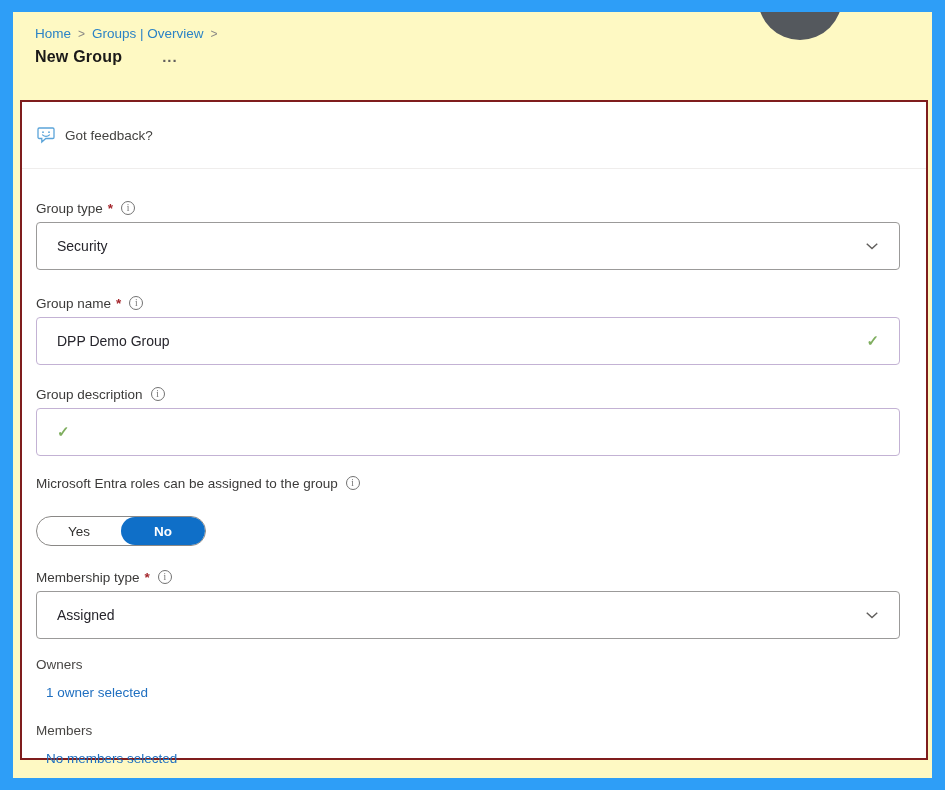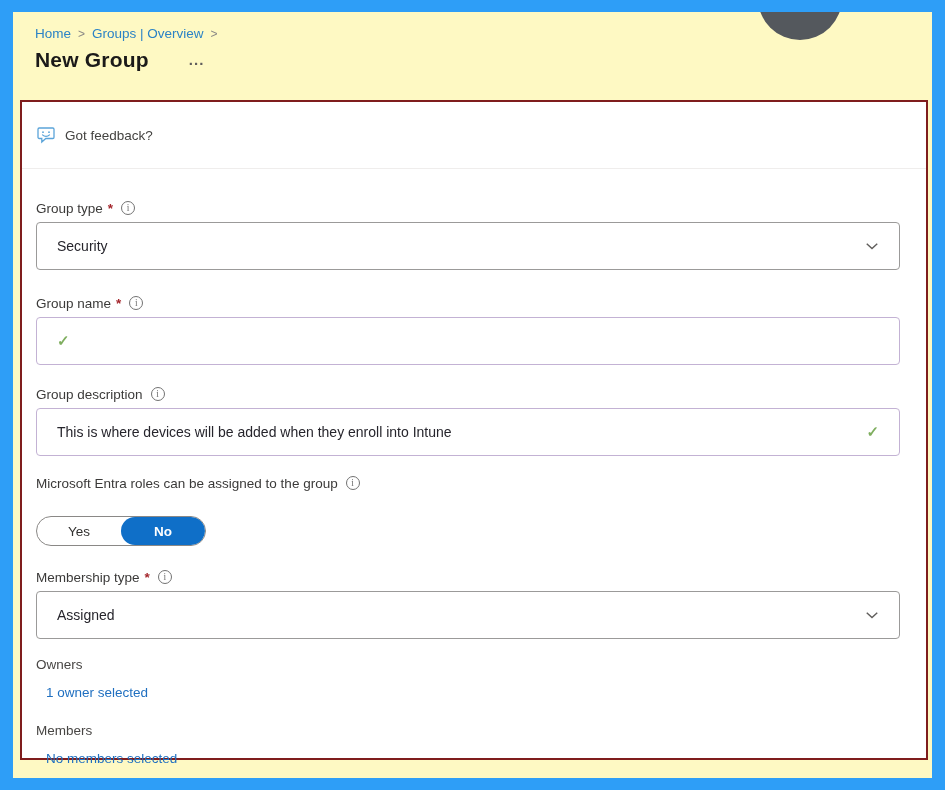"New Group" .page-title { font-size: 21px -> 16px }
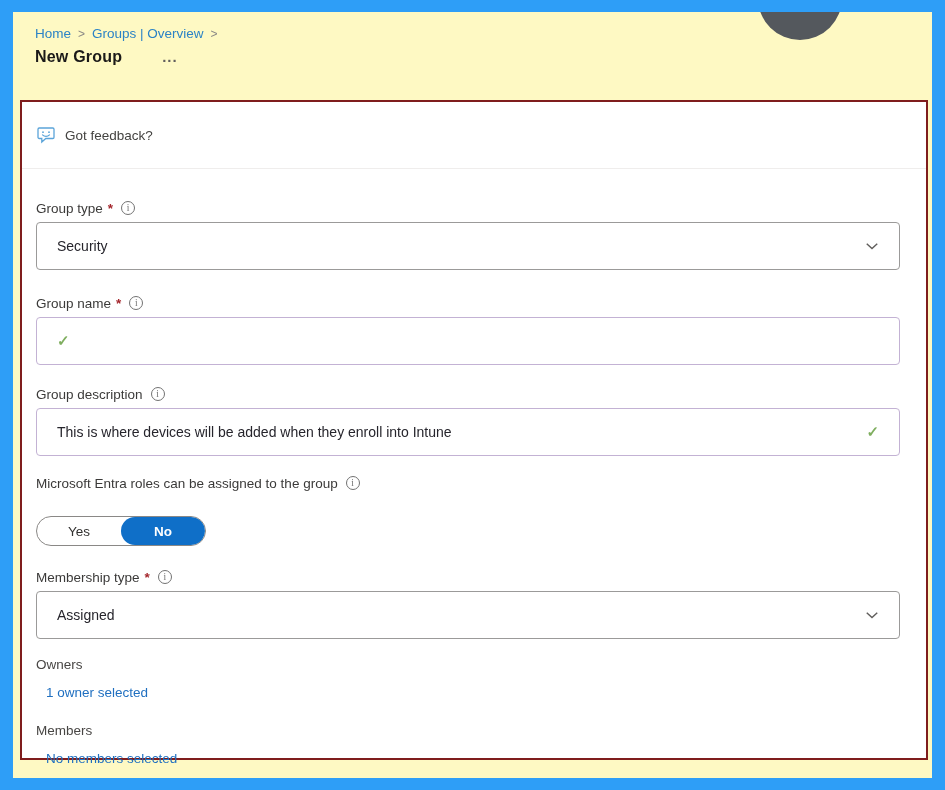"DPP Demo Group" span.value { html: none -> <span>DPP Demo Group</span> }
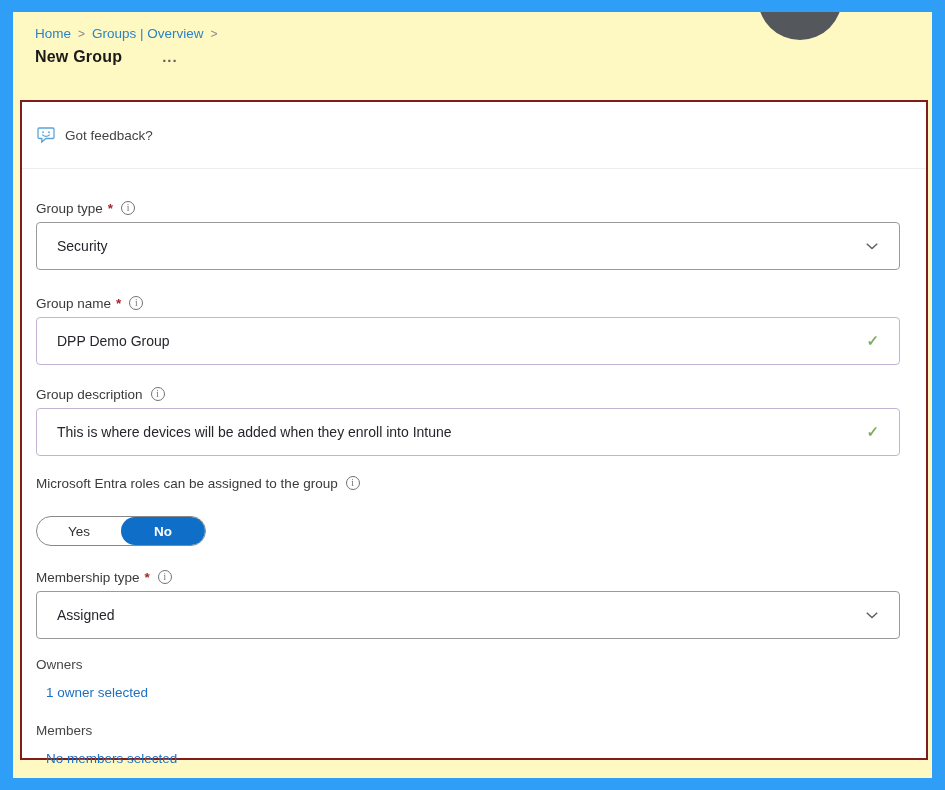"This is where devices will" span.value { html: <span>This is where devices will be added when they enroll into Intune</span> -> none }
